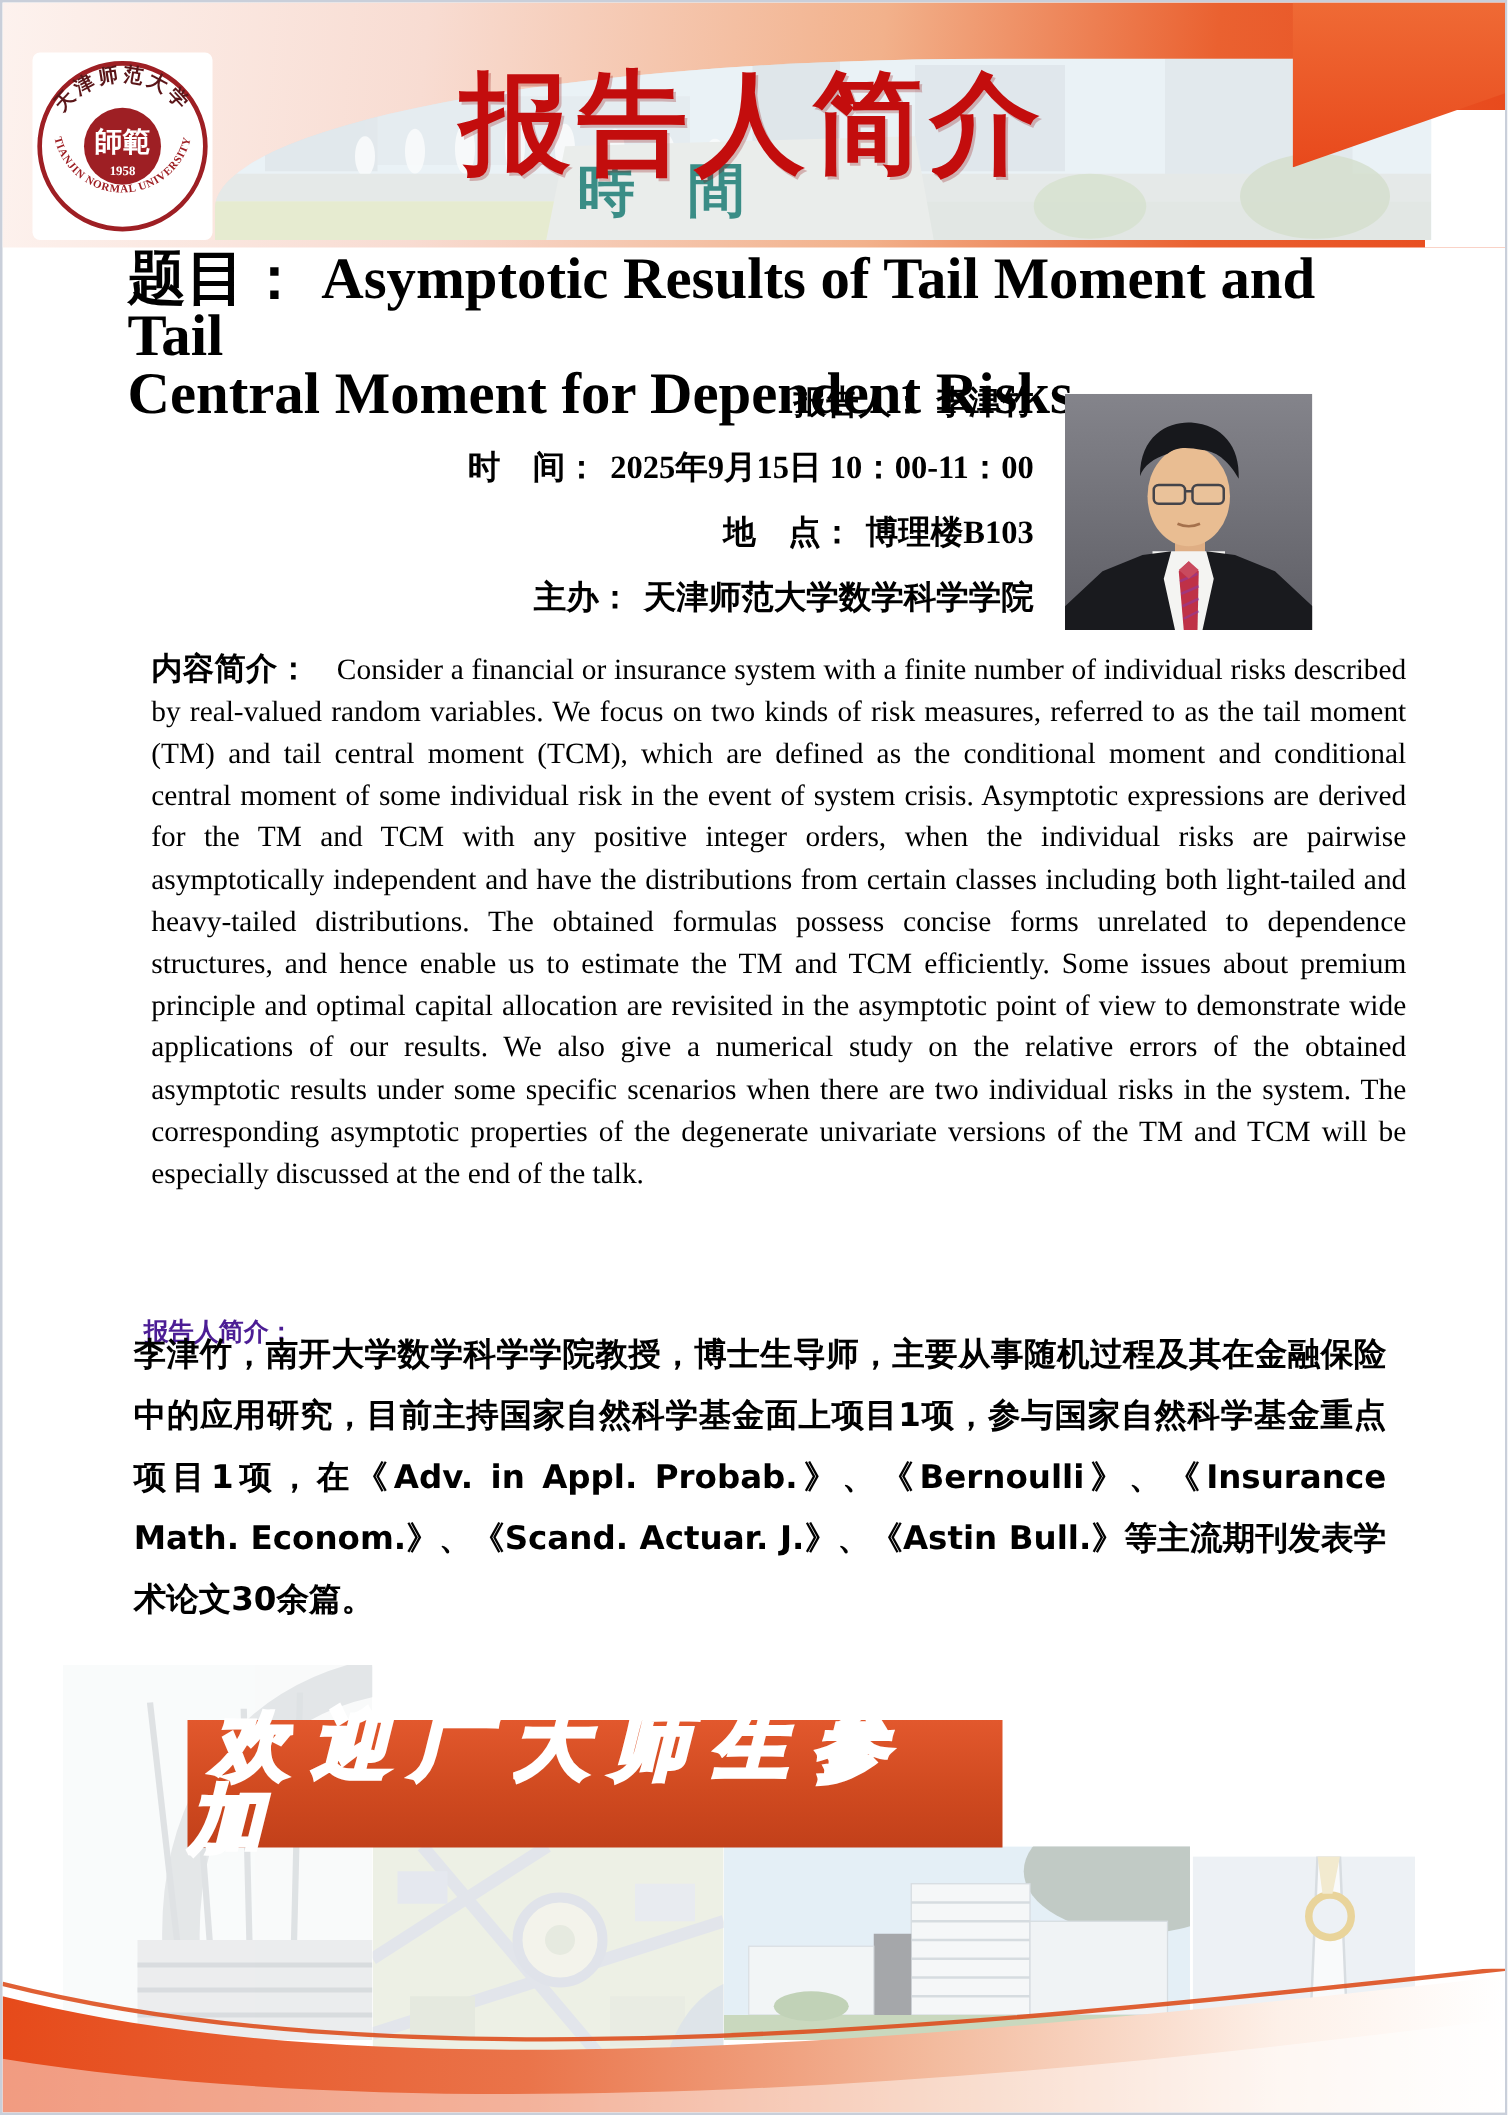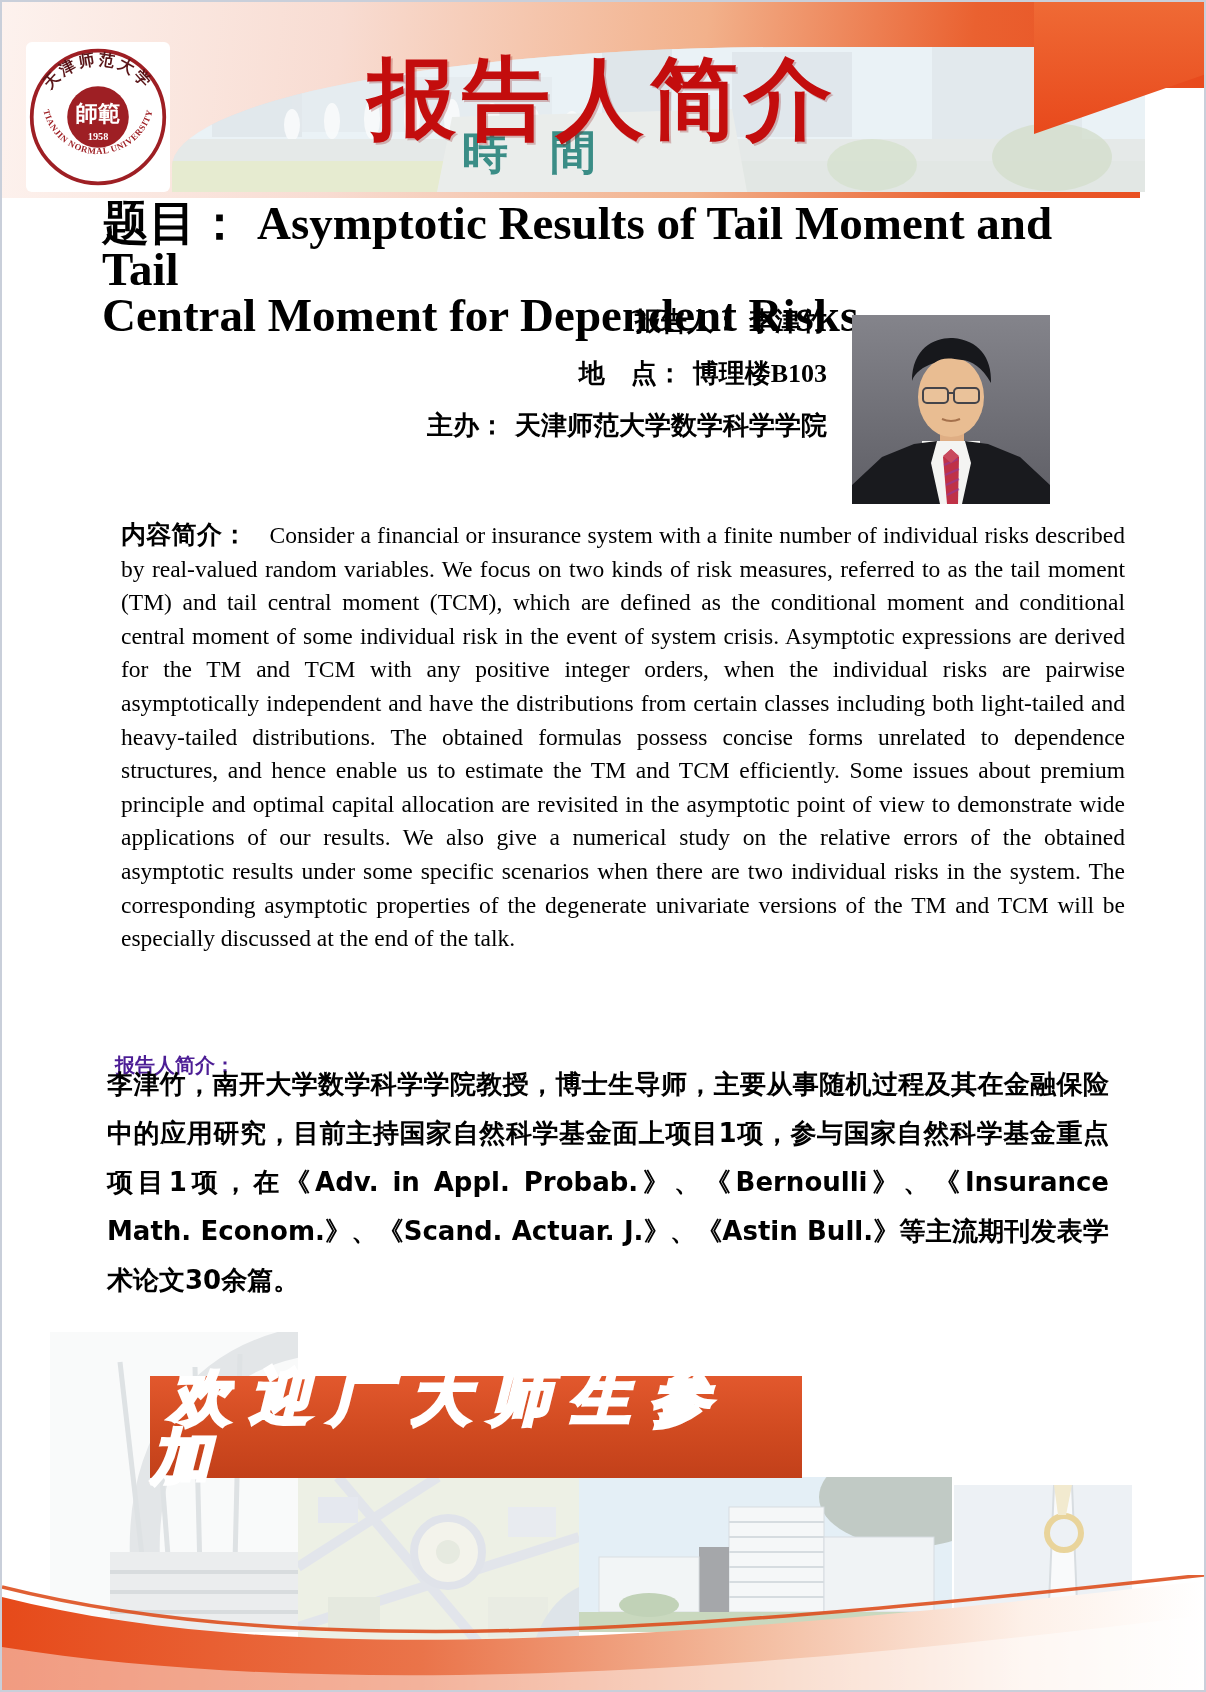"时 间： 2025年9月15日 10：00-11：00" div.info-row { html: none -> <div> <span>时 间：</span><span>2025年9月15日 10：00-11：00</span> </div> }
